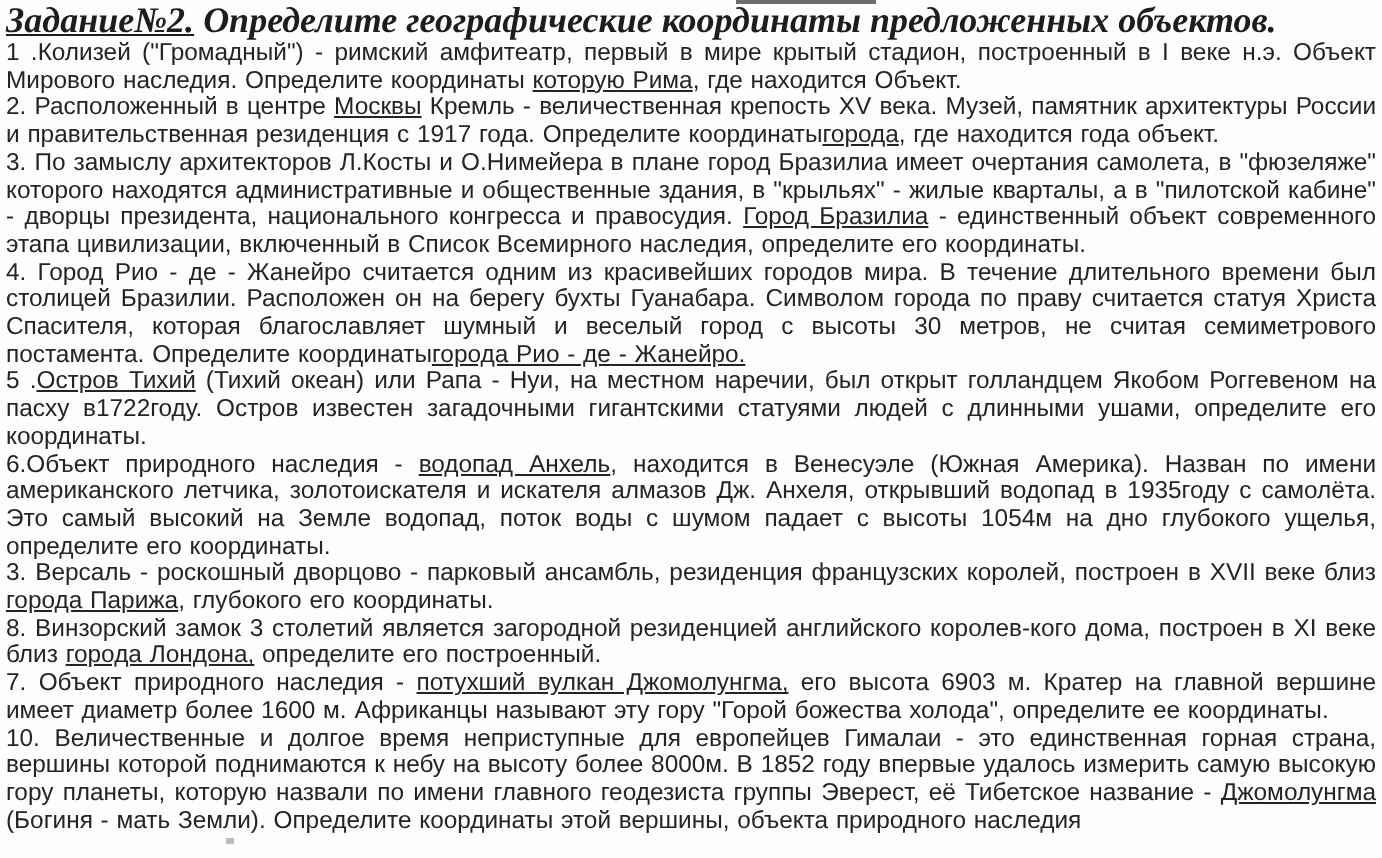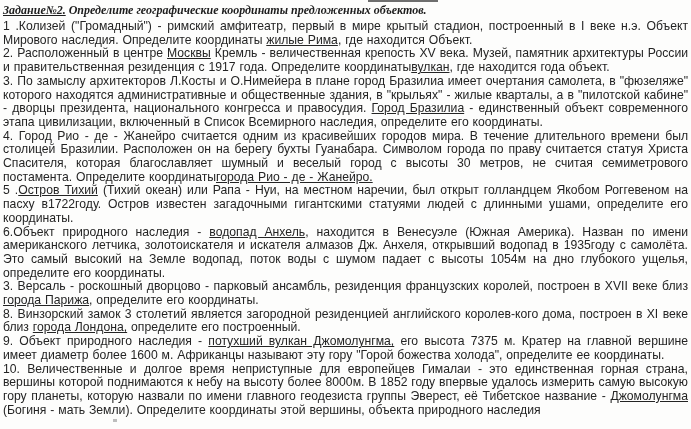"Задание№2. Определите географические" .doc-title { font-size: 12px -> 18px }
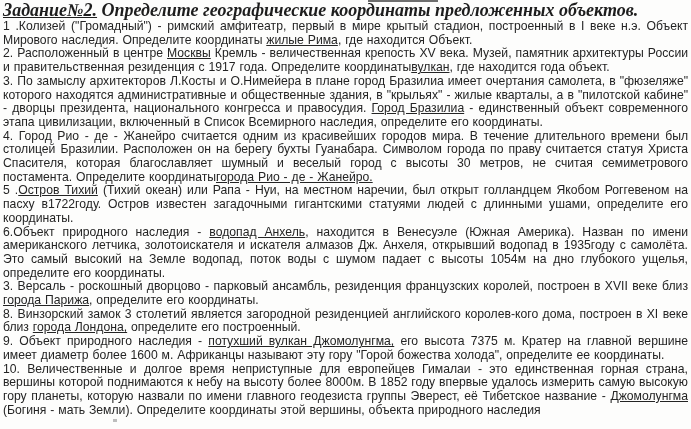"жилые Рима" span.u { text: жилые -> которую }
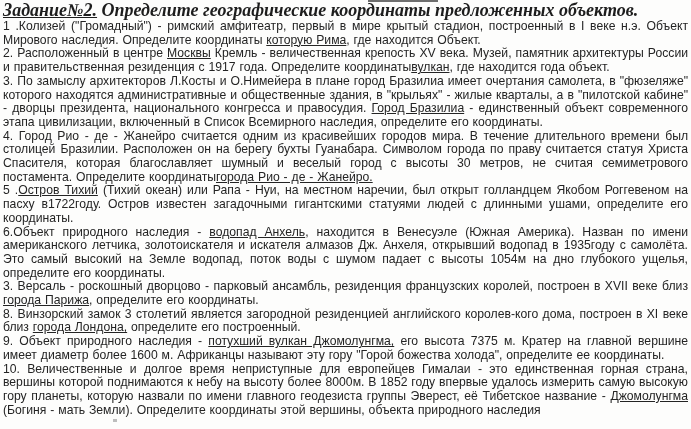"вулкан" span.u { text: вулкан -> города }
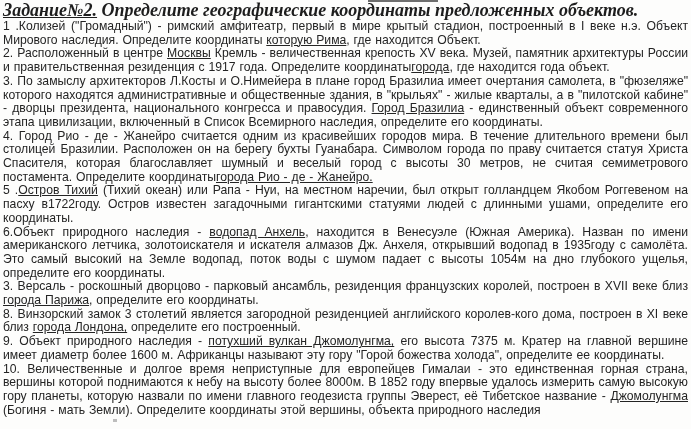", определите его координаты." span { text: определите -> глубокого }
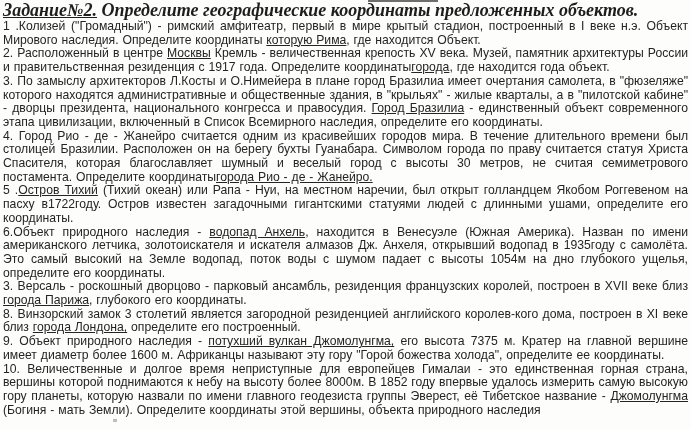"9. Объект природного наследия -" span { text: 9 -> 7 }
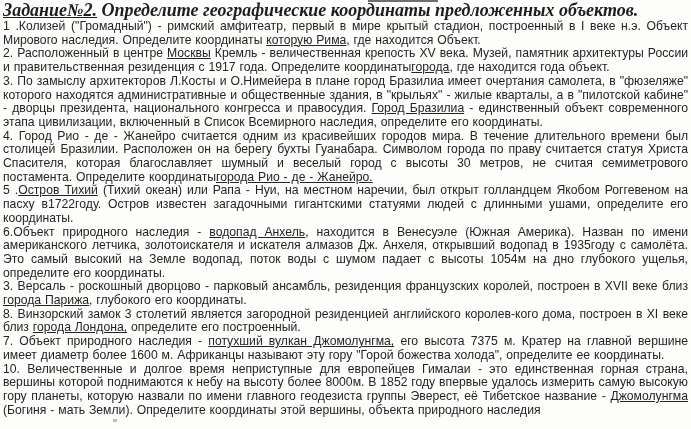"его высота 7375 м. Кратер" span { text: 7375 -> 6903 }
